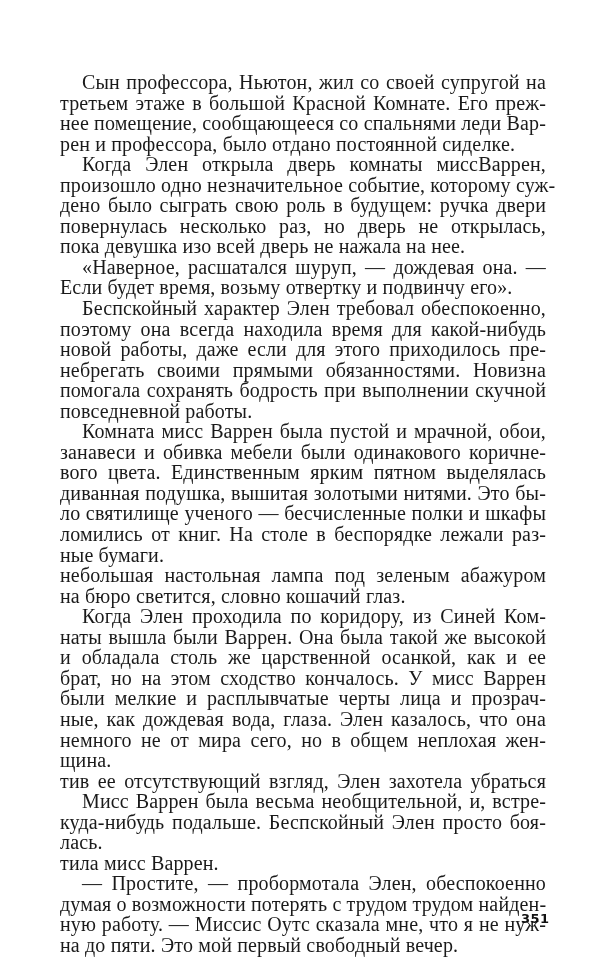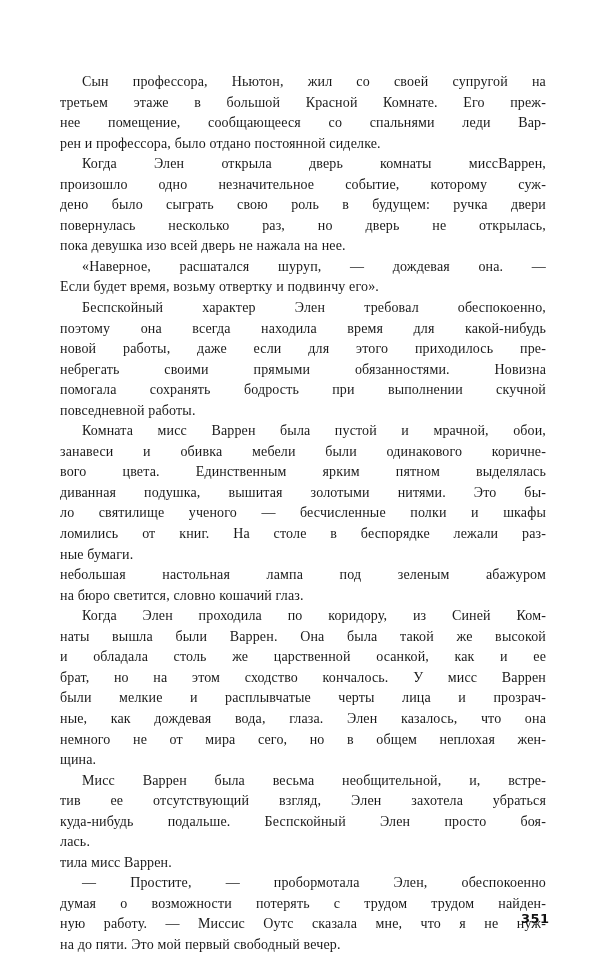"Сын профессора, Ньютон, жил со" .line { font-size: 14px -> 20px }
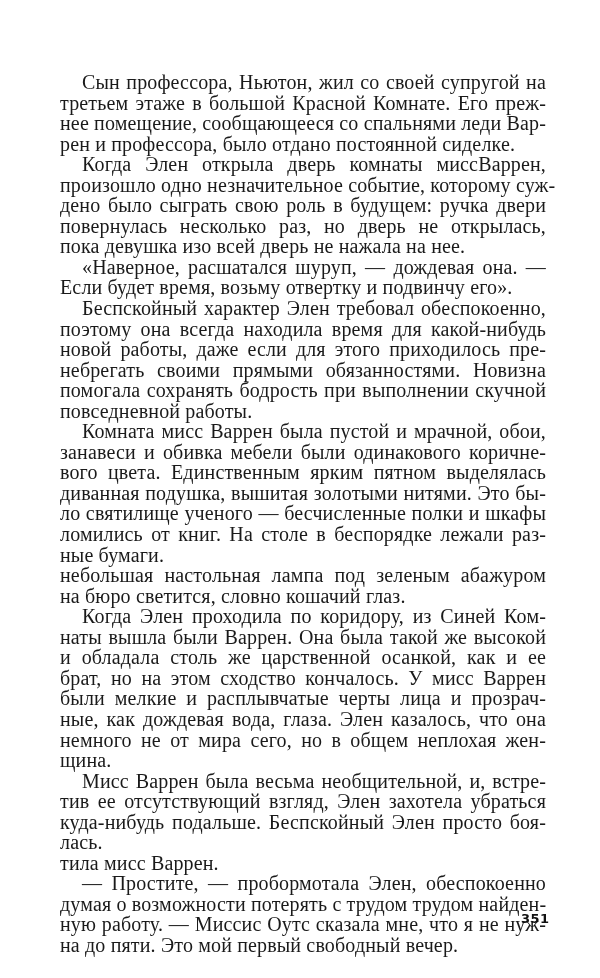"Мисс Варрен была весьма необщительной," div.line { order: before "тив ее отсутствующий взгляд, Элен" -> after "тив ее отсутствующий взгляд, Элен" }
